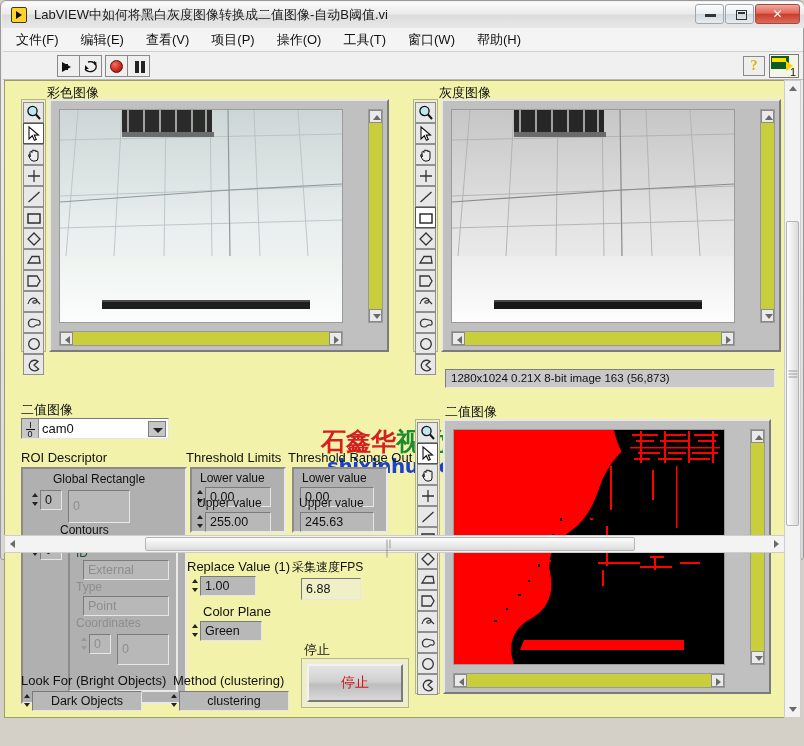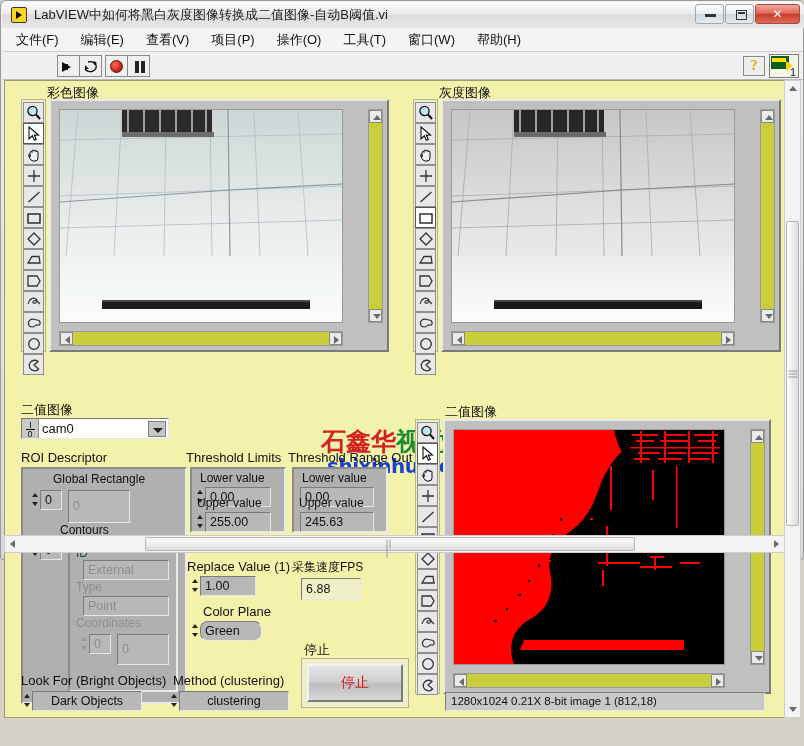"1280x1024 0.21X 8-bit image 163" div.statusbar { html: none -> <div>1280x1024 0.21X 8-bit image 163 (56,873)</div> }
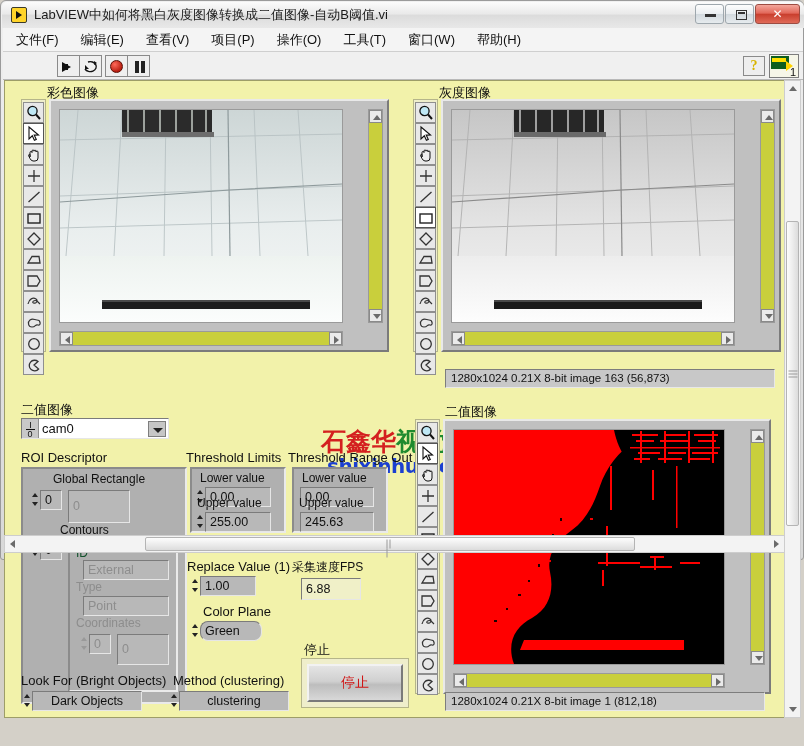"Green" div.ringctl { border-radius: 8px -> none }
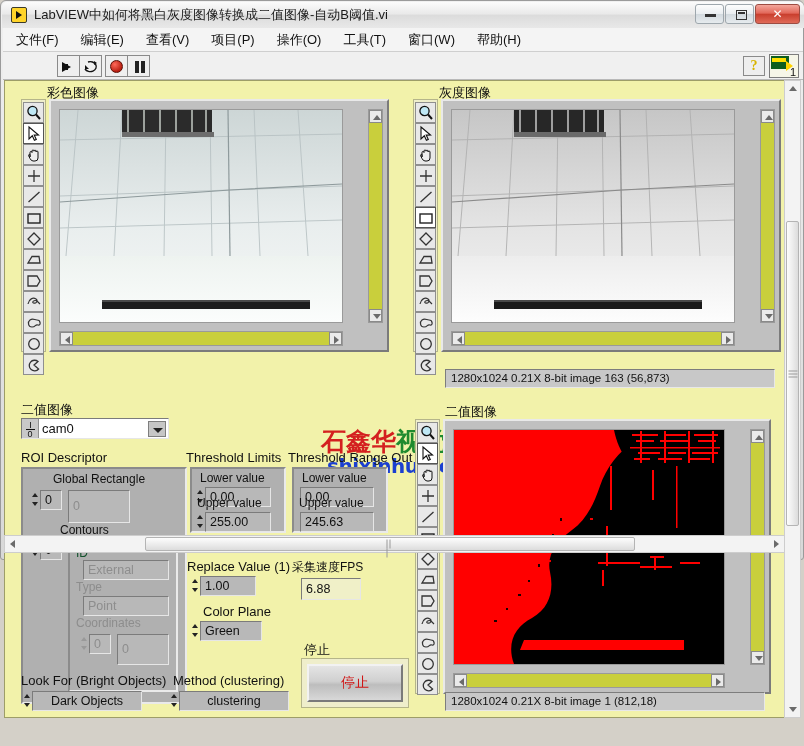"1280x1024 0.21X 8-bit image 1" div.statusbar { html: <div>1280x1024 0.21X 8-bit image 1 (812,18)</div> -> none }
